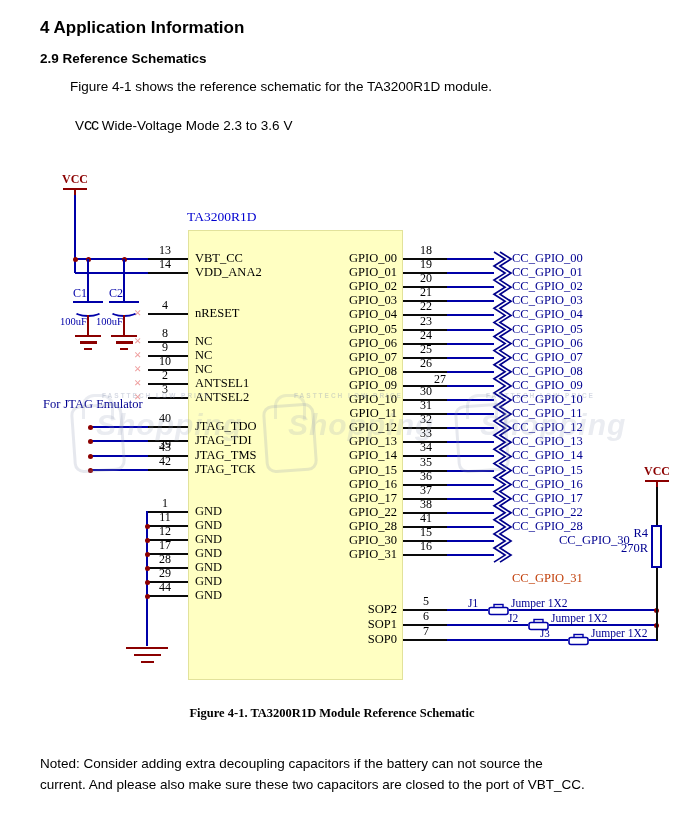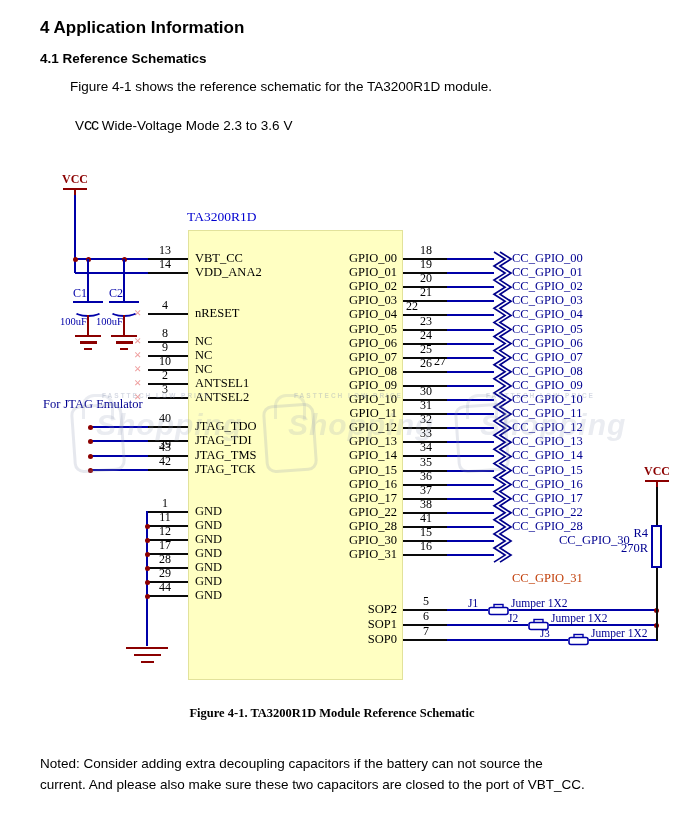"4.1 Reference Schematics" div.h2 { text: 4.1 -> 2.9 }
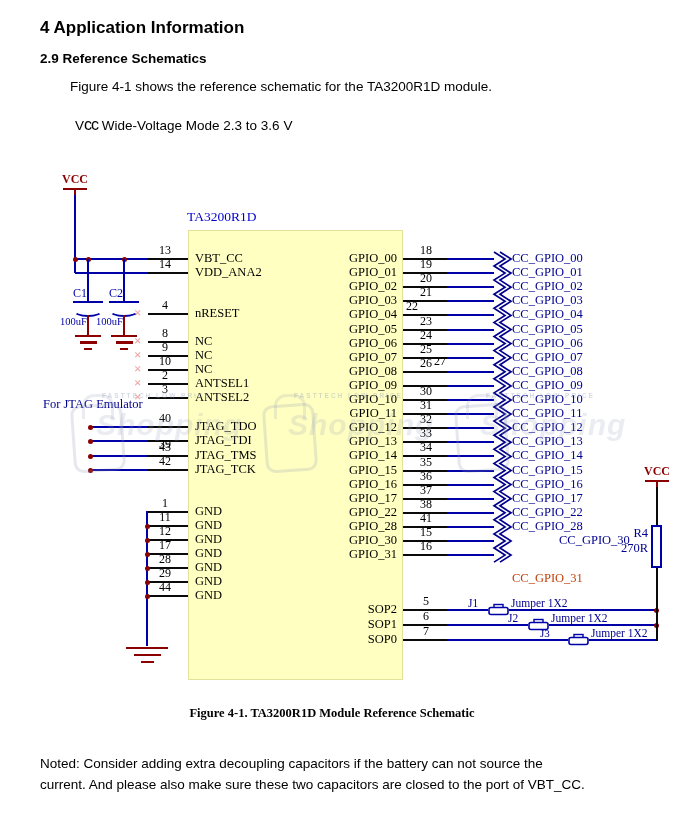"22" div.st { text-align: left -> center }
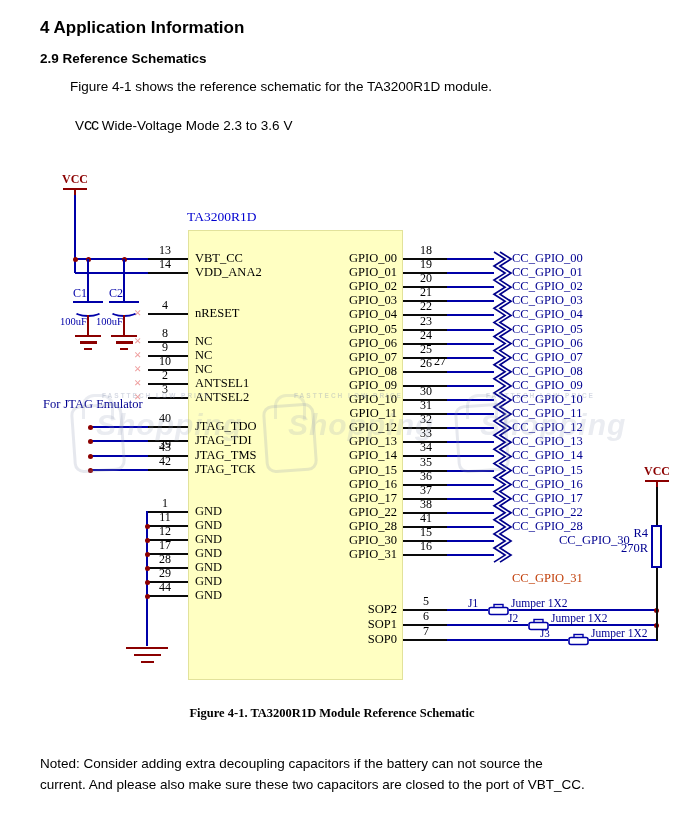"27" div.st { top: 354px -> 372px }
